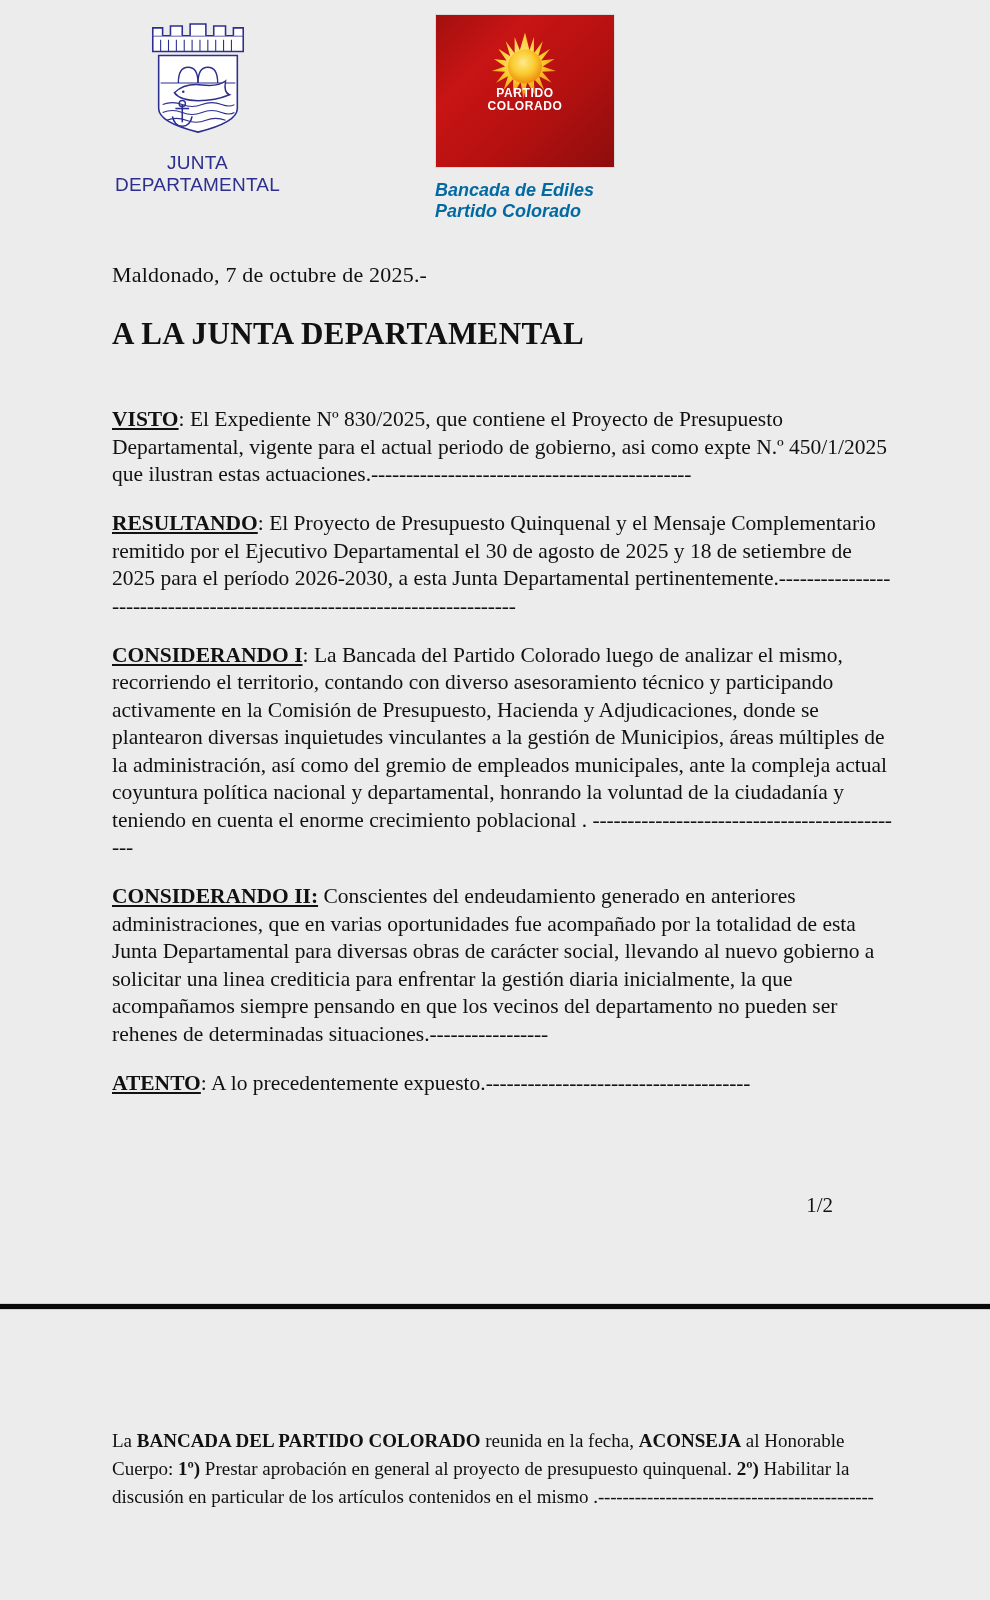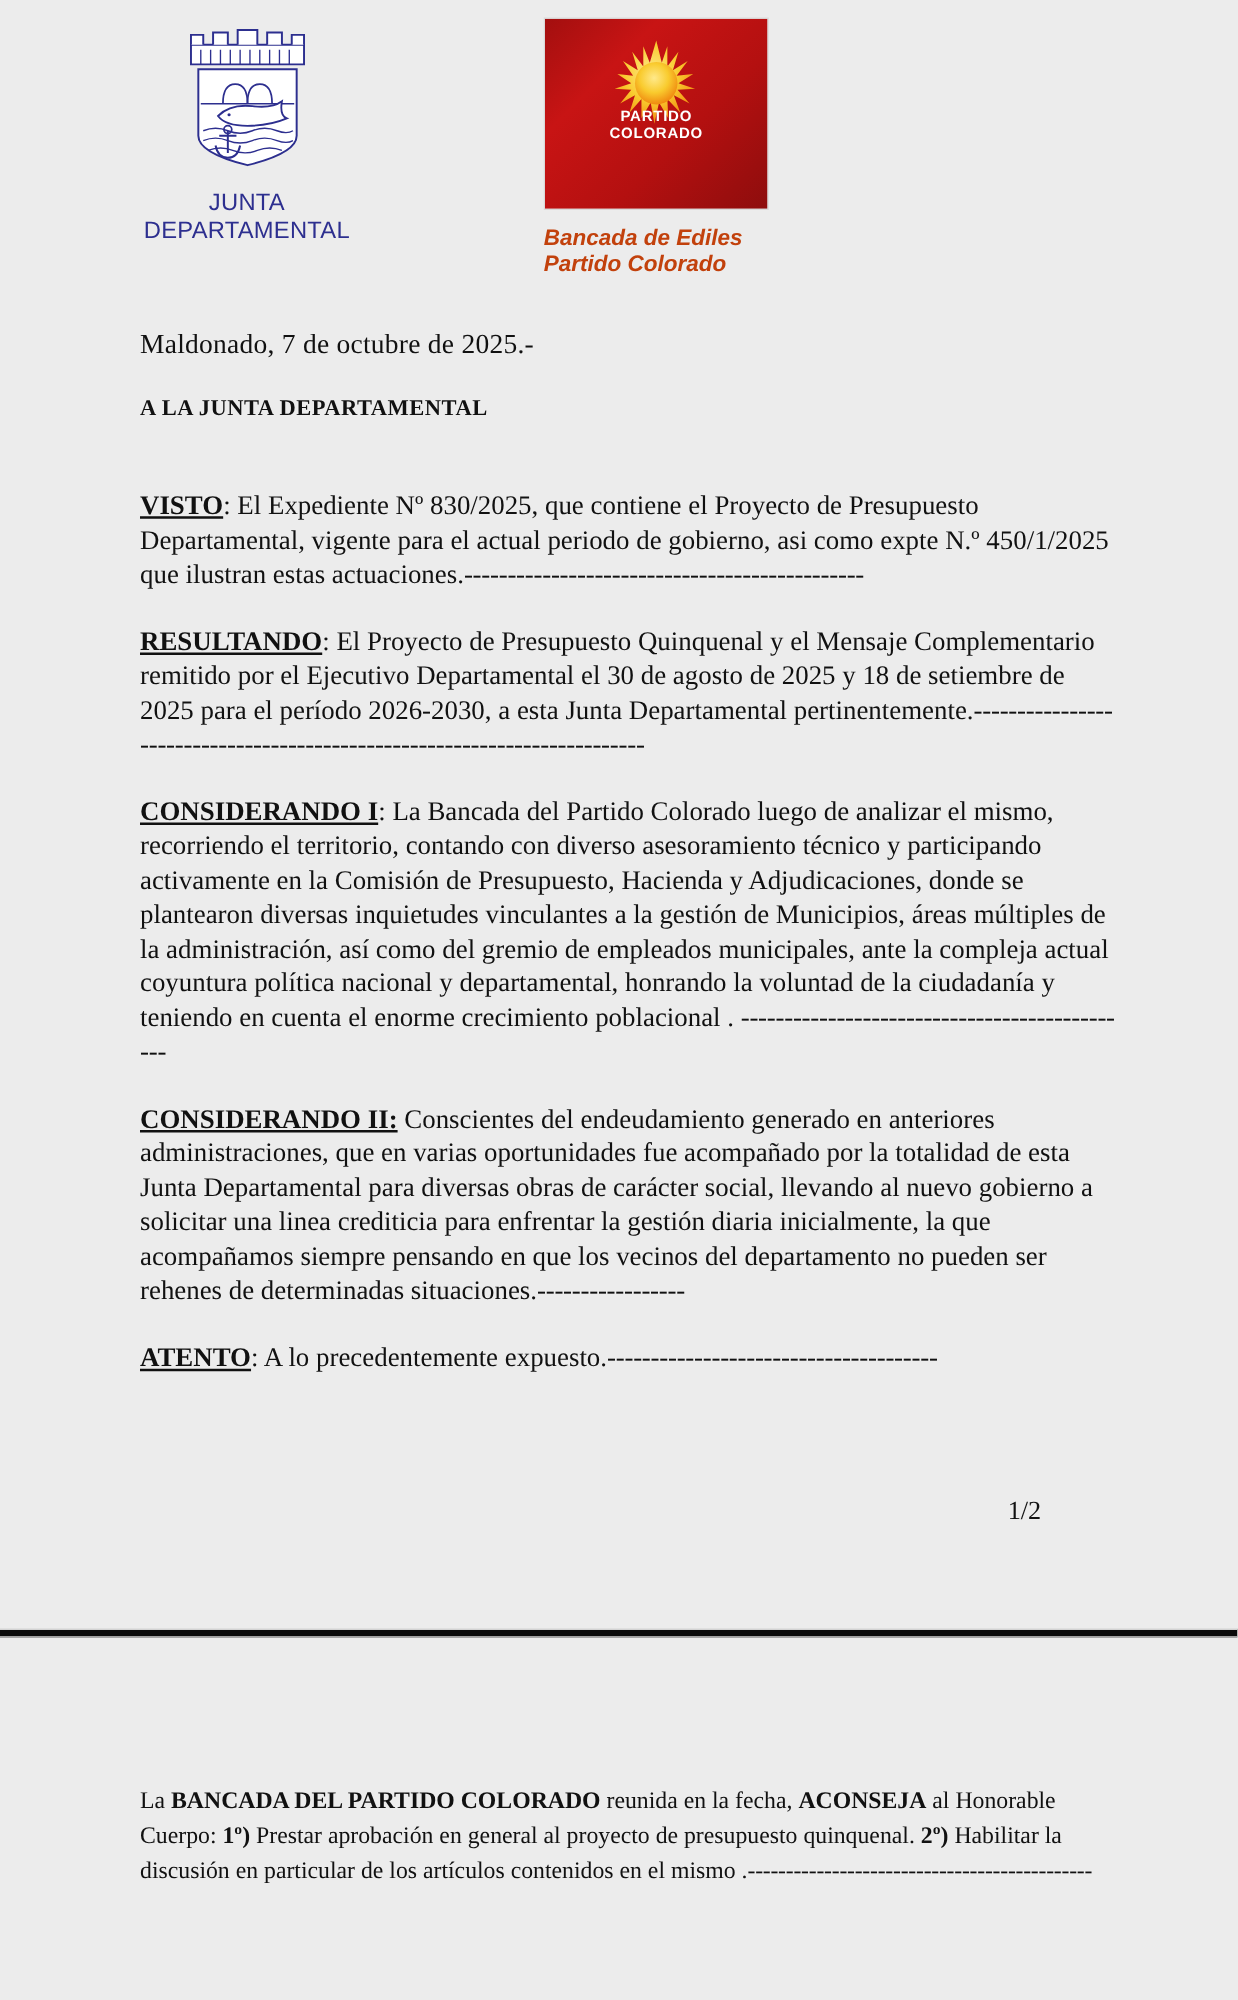"Bancada de Ediles" .party-caption { color: #c2410c -> #0369a1 }
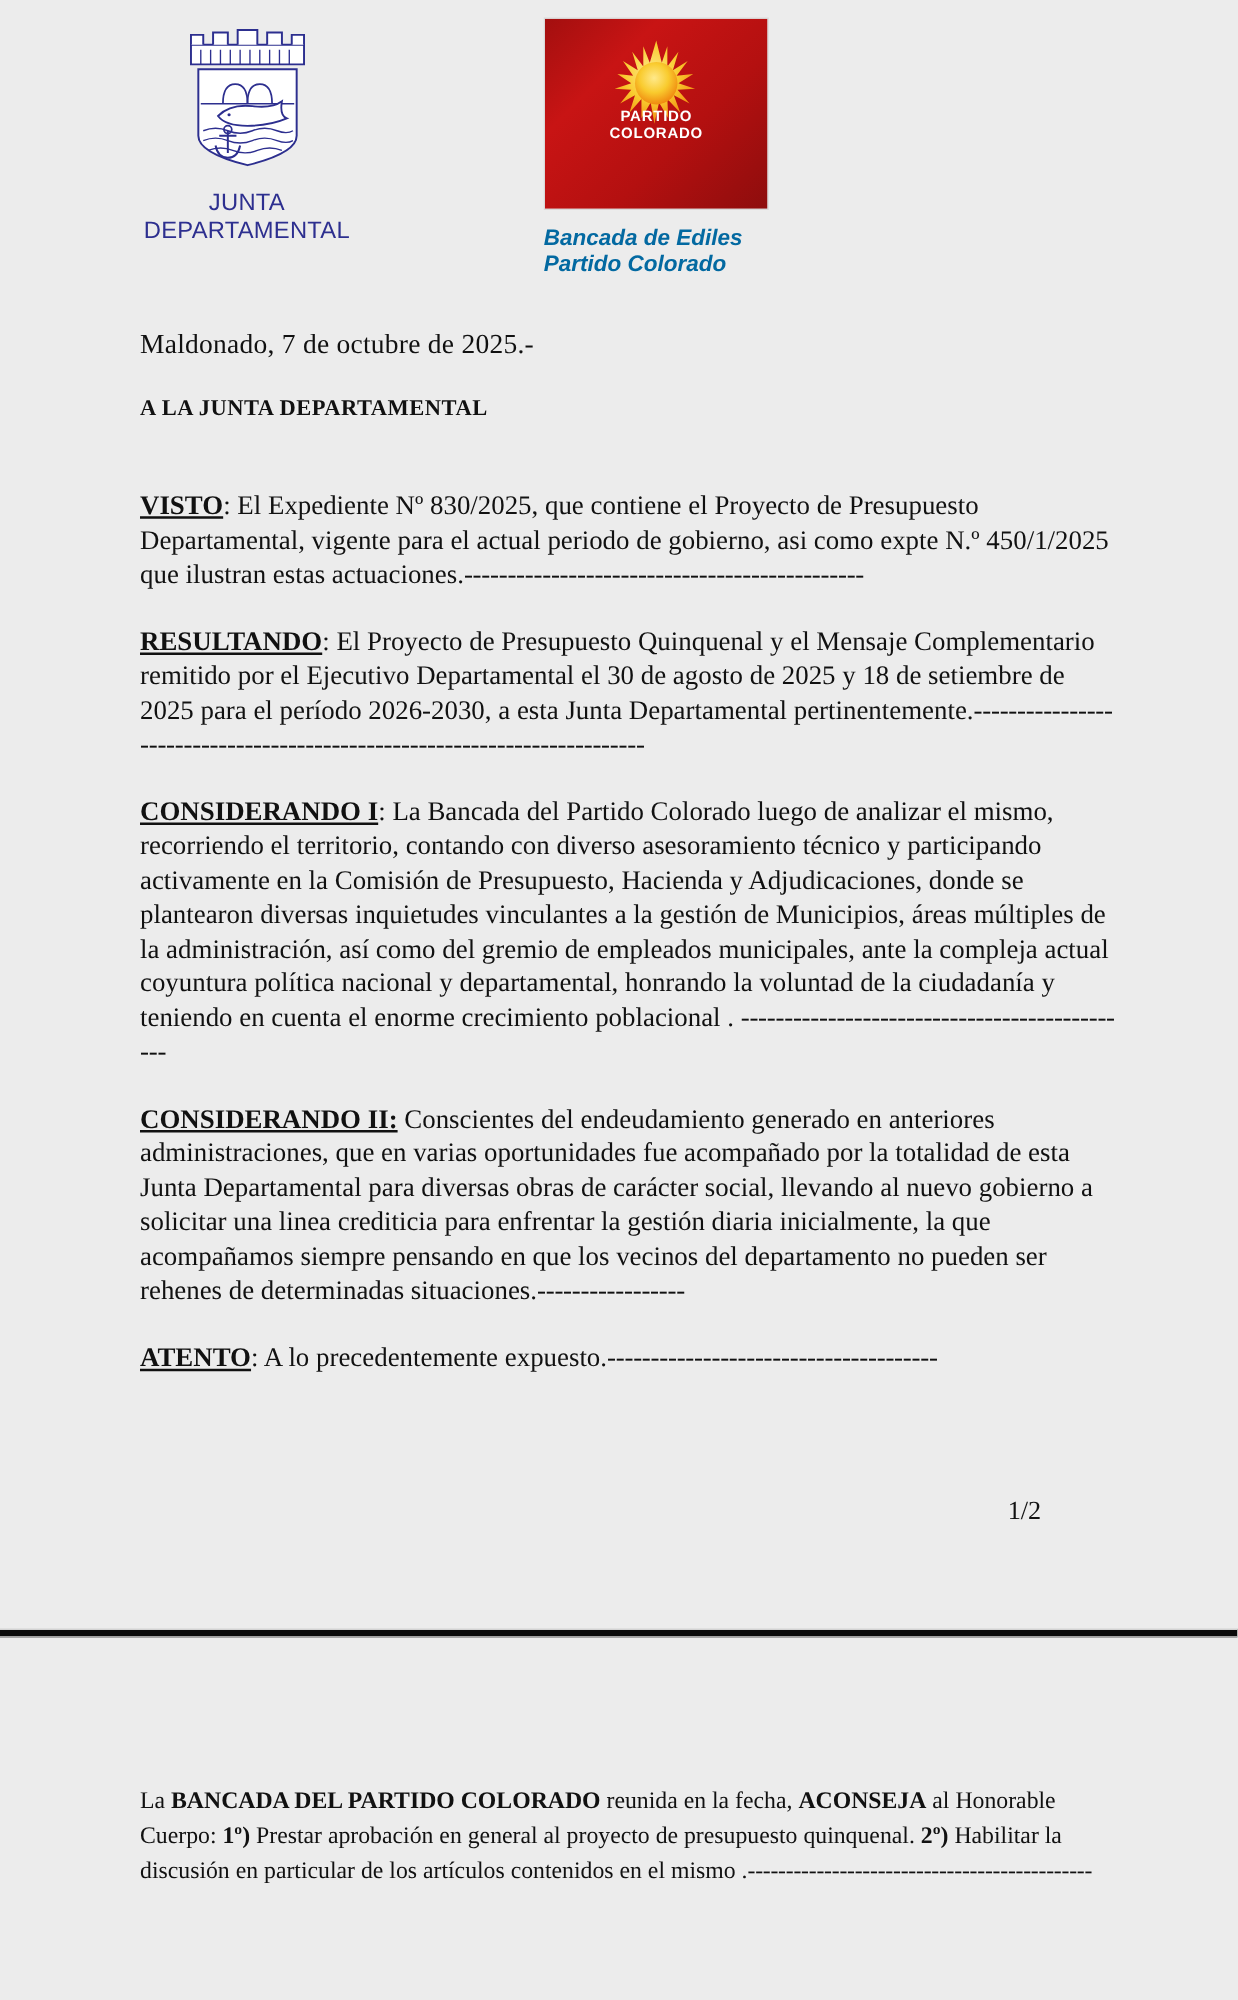"A LA JUNTA DEPARTAMENTAL" .main-title { font-size: 18px -> 31px }
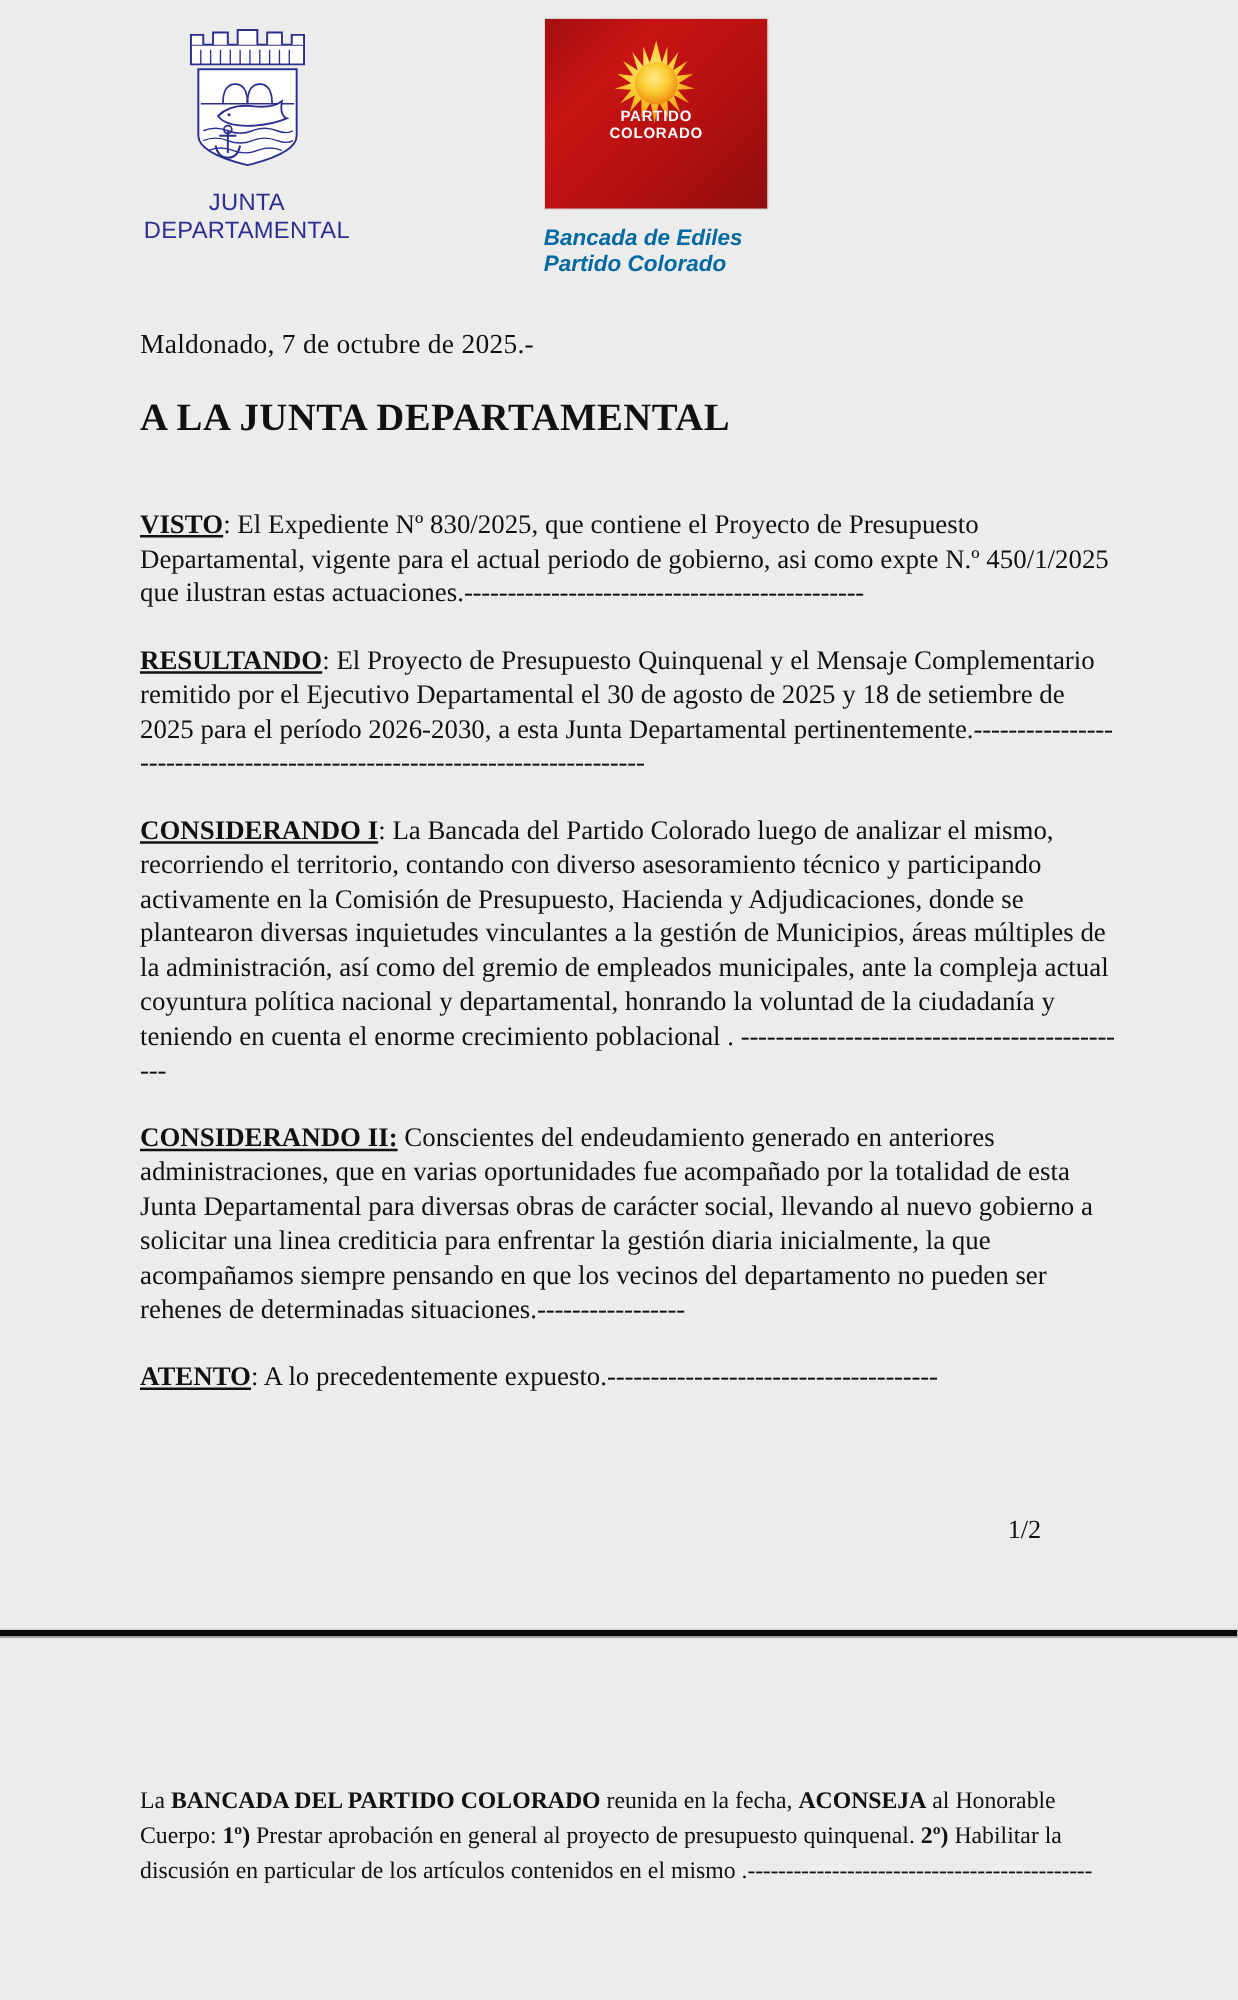"RESULTANDO: El Proyecto de Presupuesto" .para { margin-top: 26px -> 12px }
